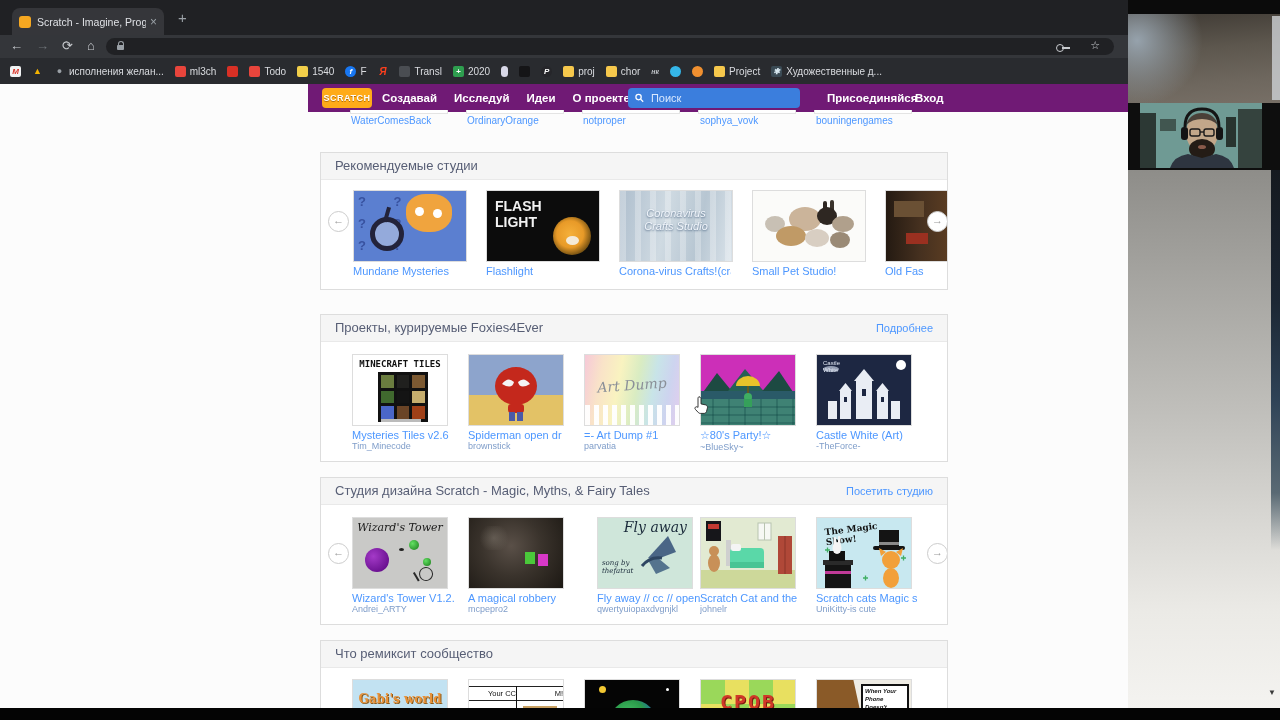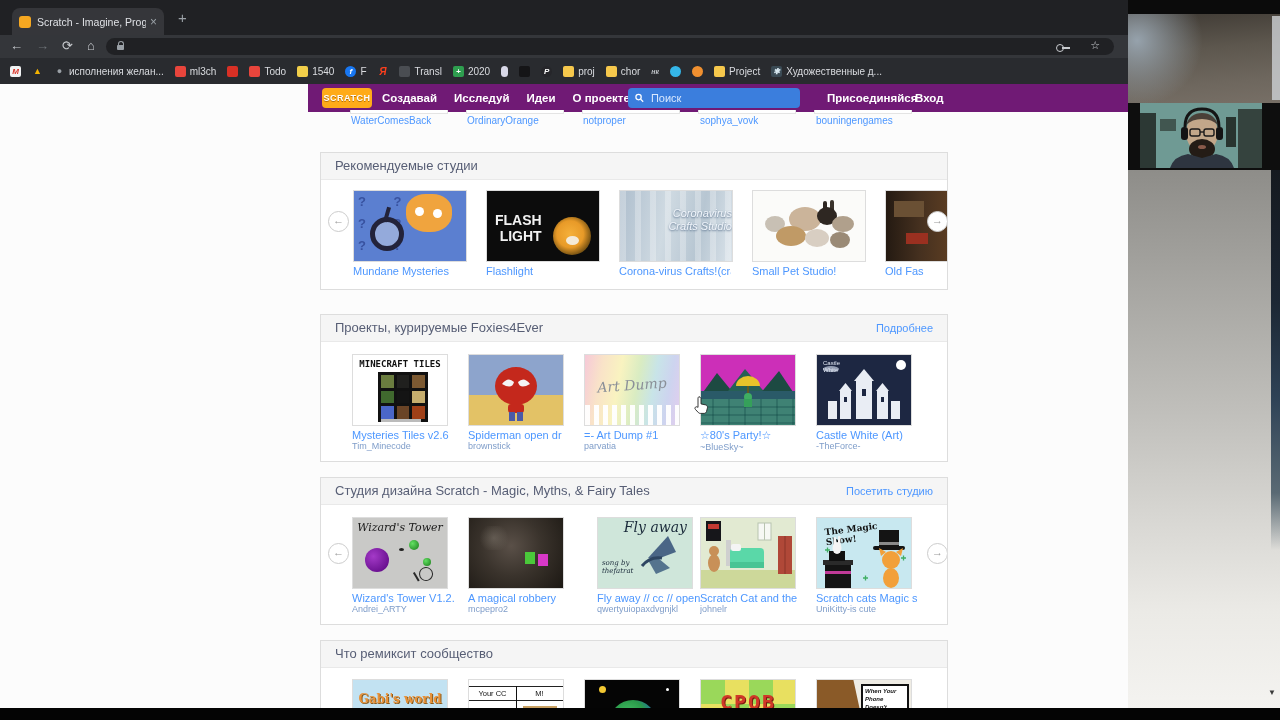"FLASH" .fl-txt { text-align: right -> none; top: 21px -> 7px }
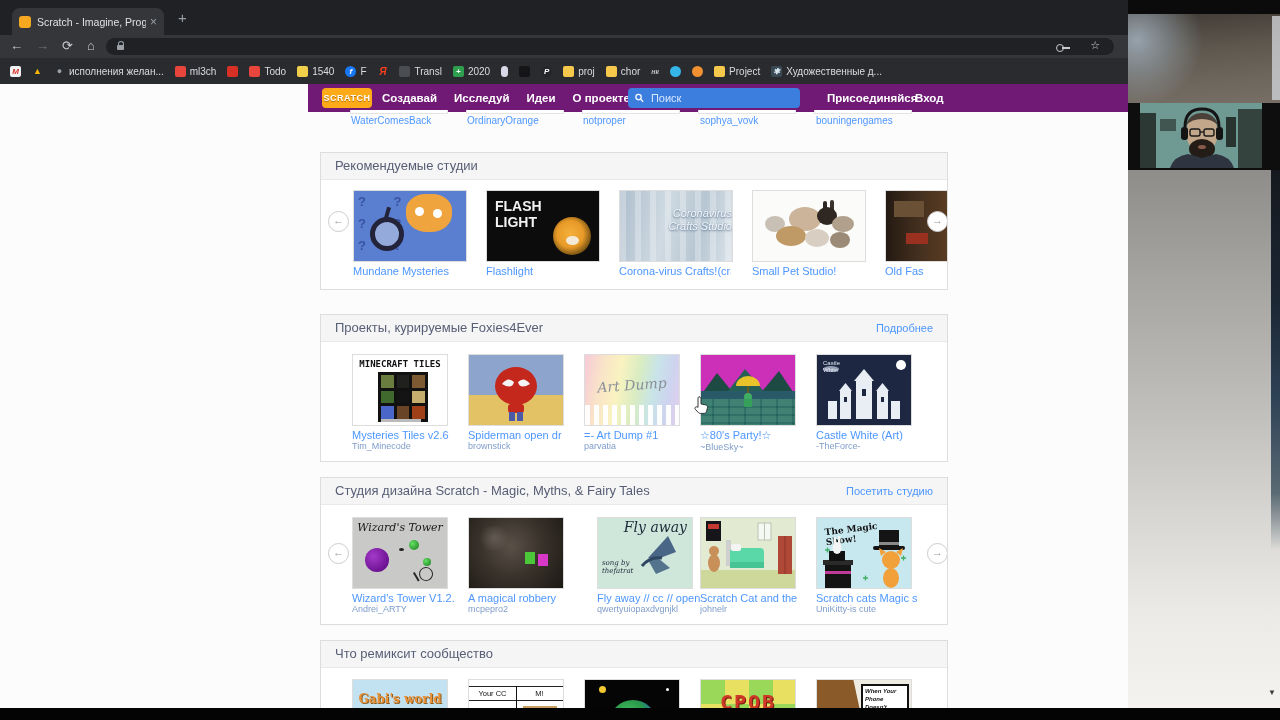"Coronavirus" .co-txt { text-align: right -> center }
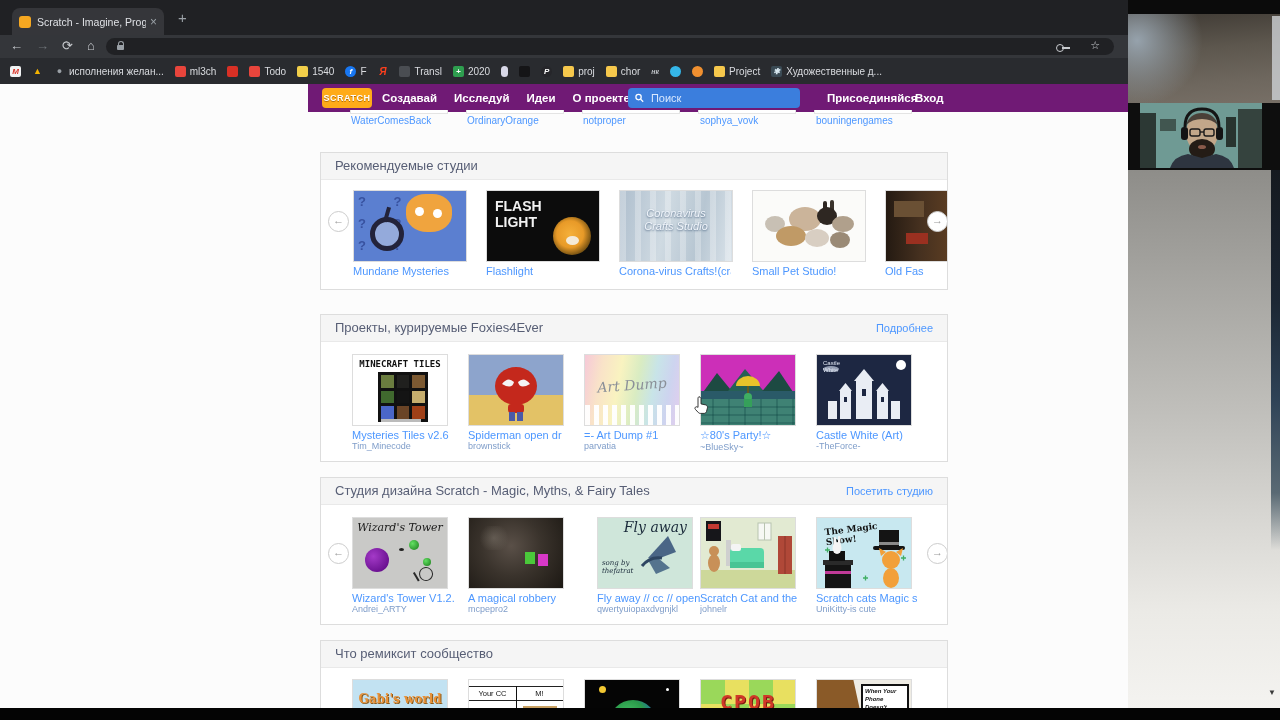"Your CC" .cc-head span { text-align: center -> right }
